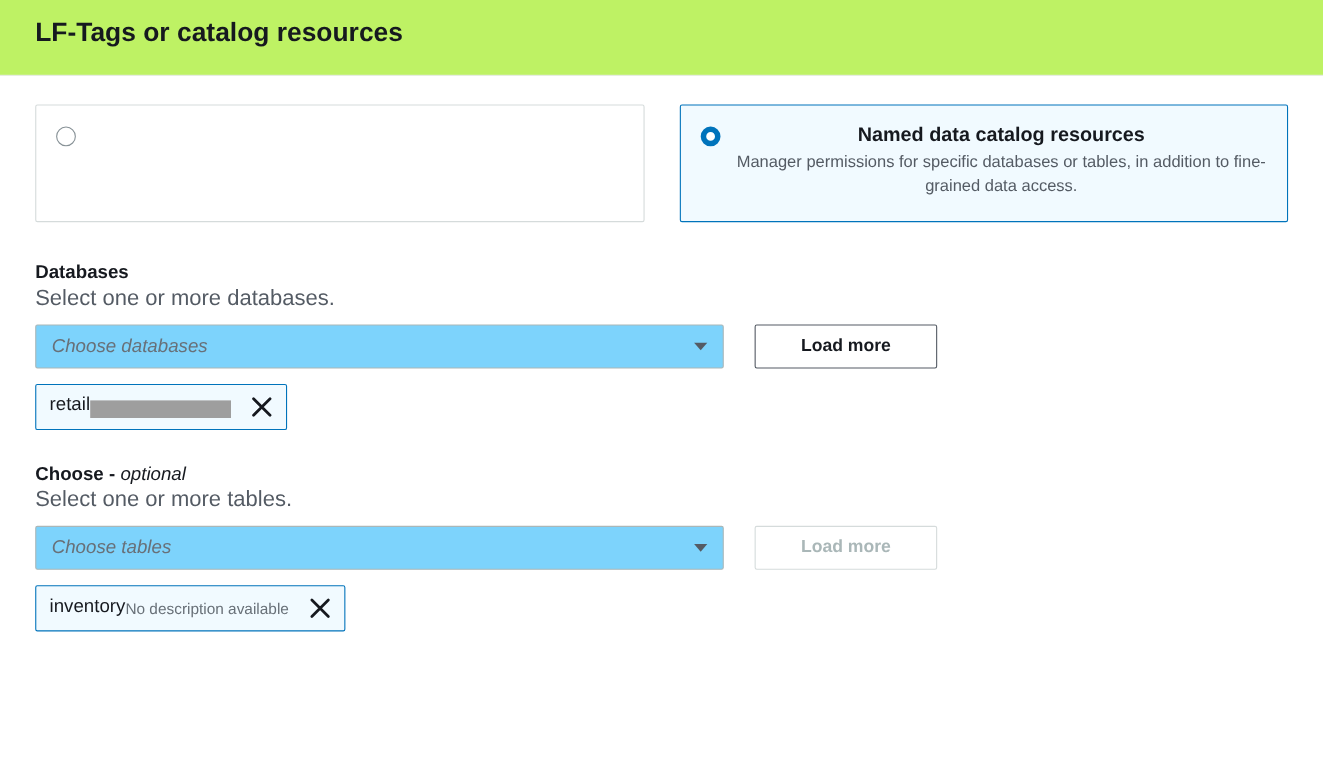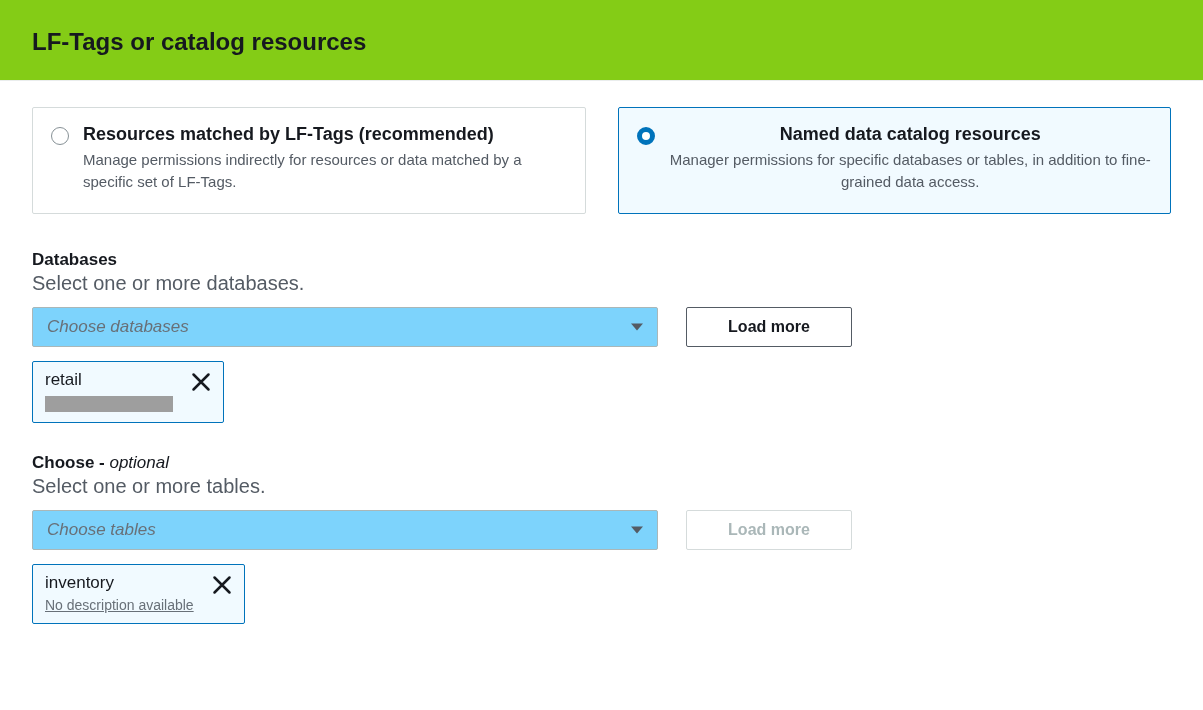"LF-Tags or catalog resources" .header-bar { background: #84cc16 -> #bef264; padding: 28px 32px 24px 32px -> 16px 32px 24px 32px }
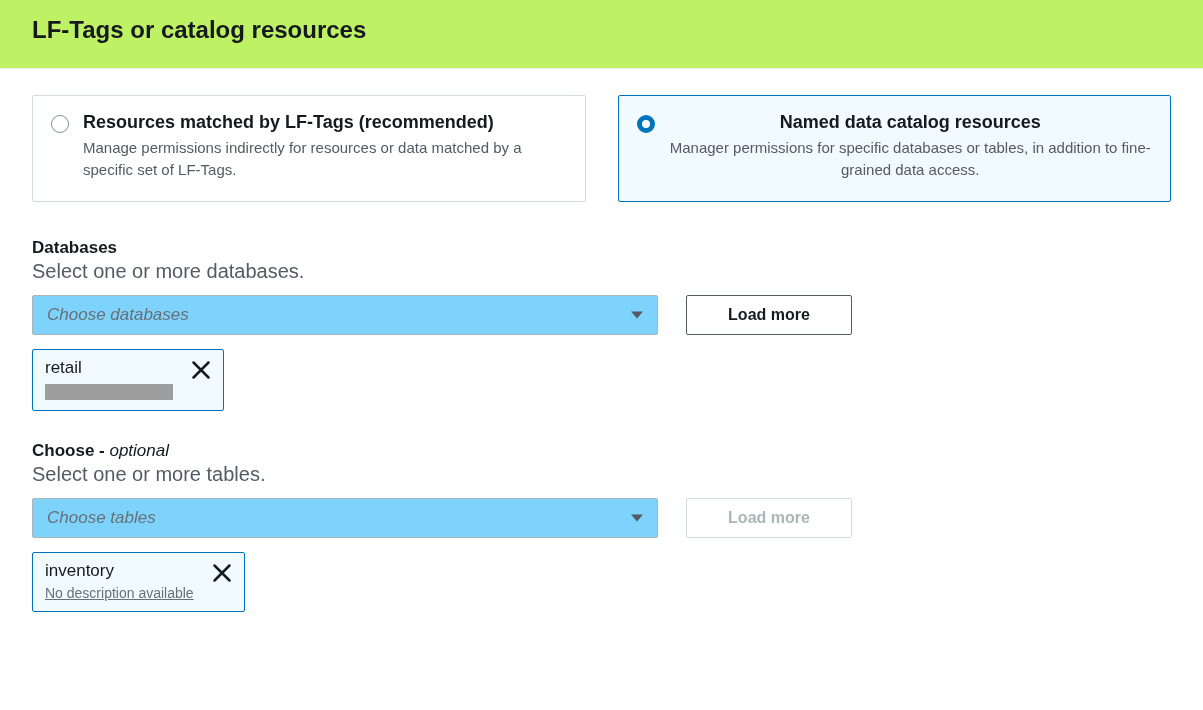"Resources matched by LF-Tags" div.radio-texts { html: <div> <div>Resources matched by LF-Tags (recommended)</div> <div>Manage permissions indirectly for resources or data matched by a specific set of LF-Tags.</div> </div> -> none }
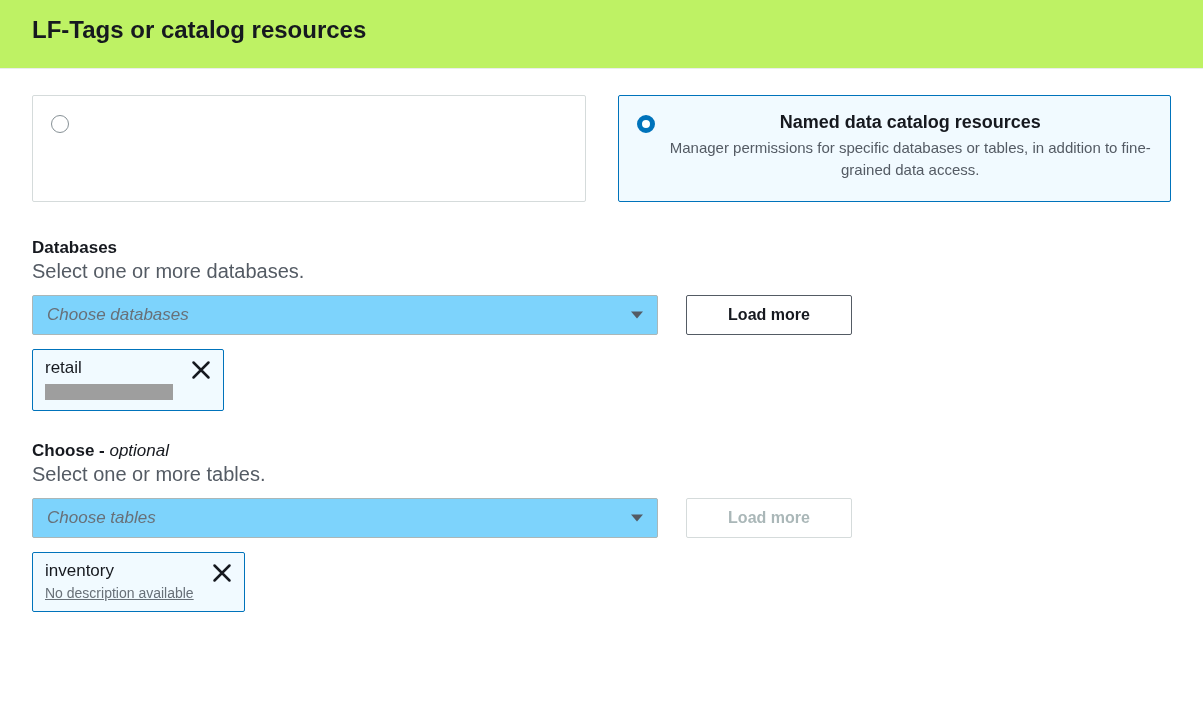"retail" .token-main { flex-direction: column -> row }
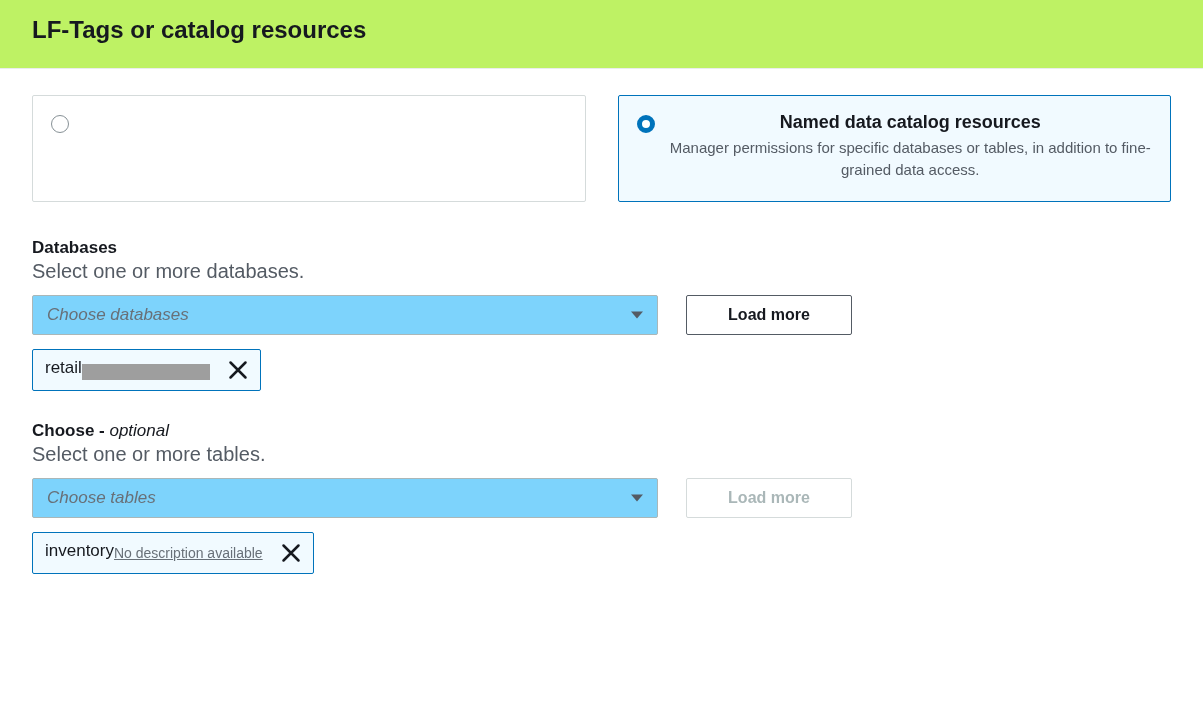"No description available" .token-sub { text-decoration: underline -> none }
